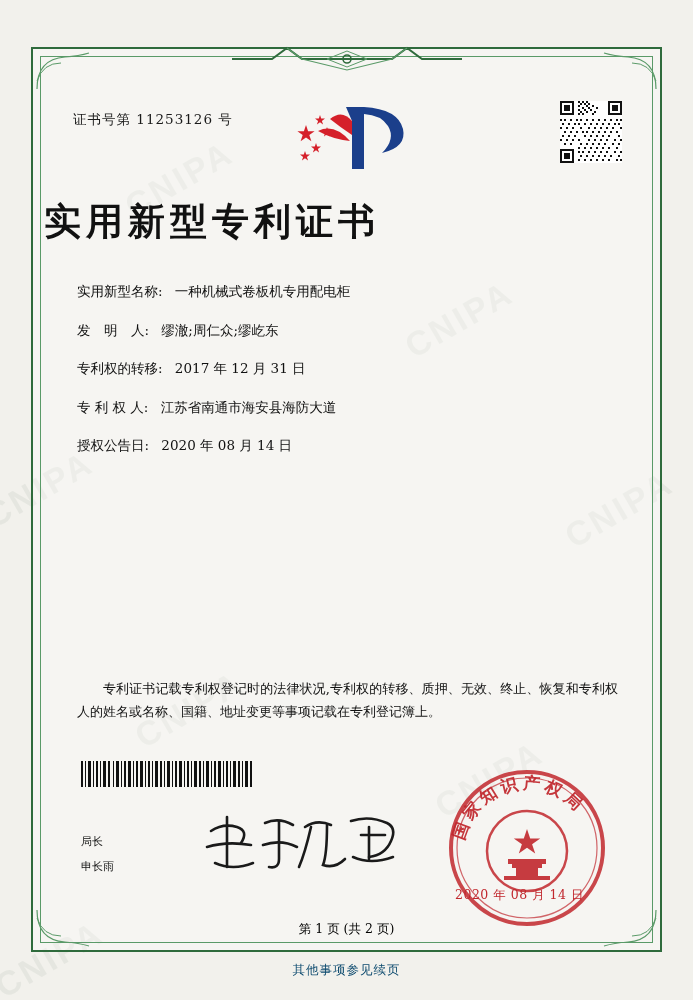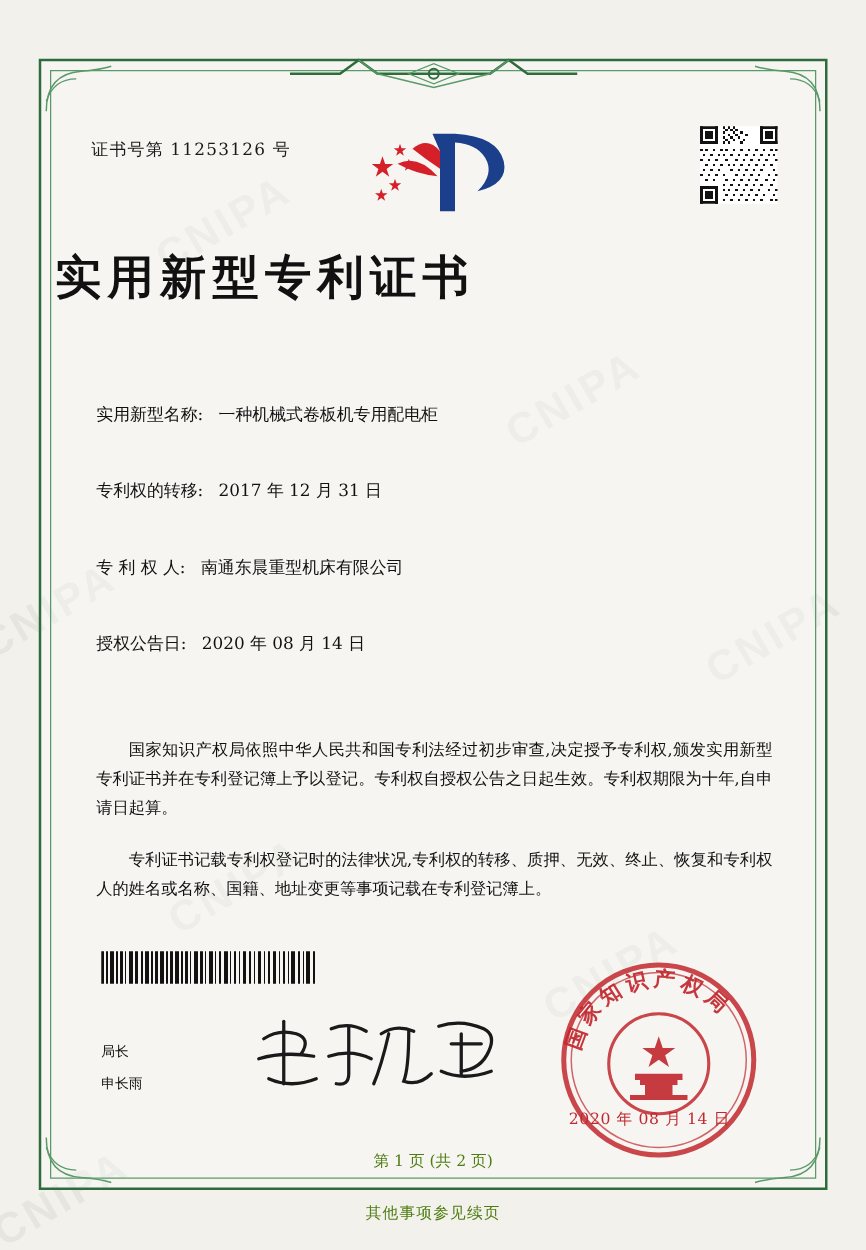"实用新型名称: 一种机械式卷板机专用配电柜" .field-row { margin-top: 41px -> none }
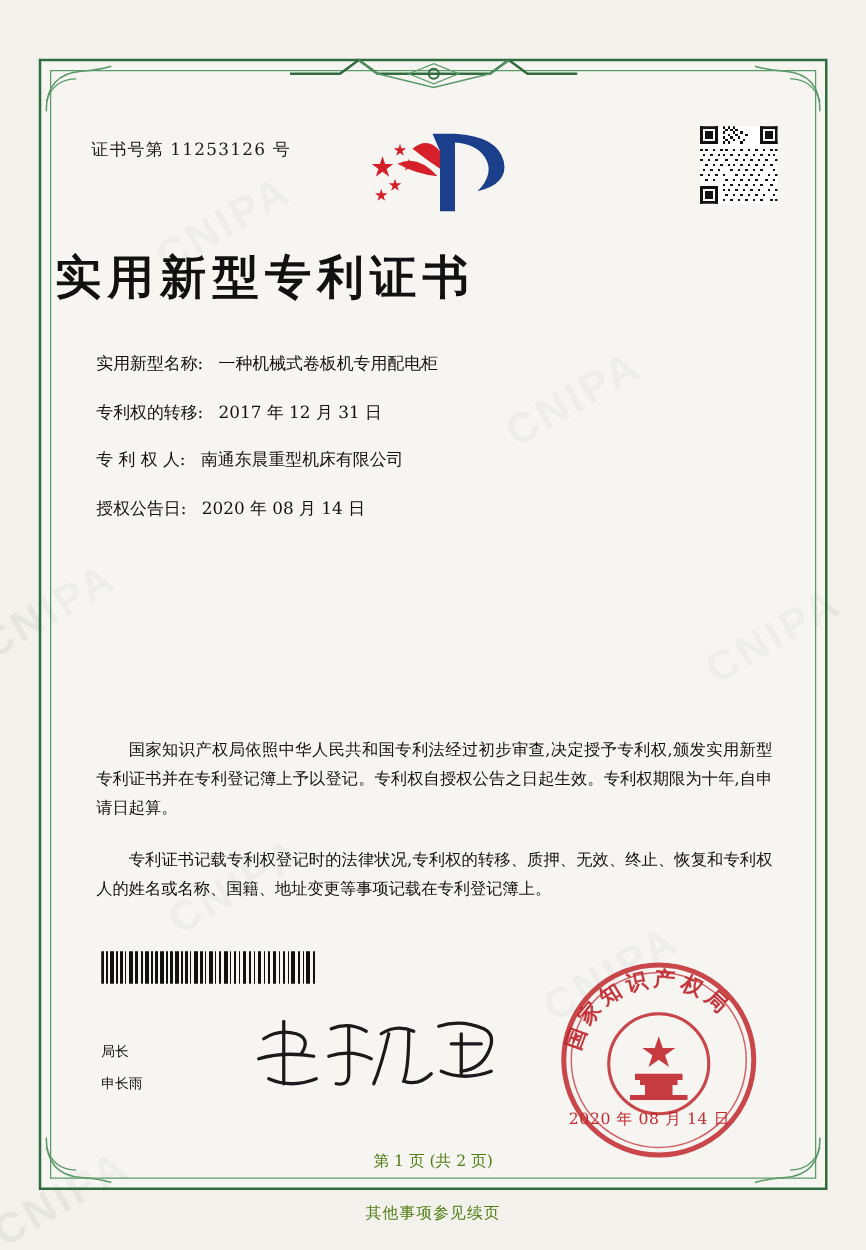"发 明 人: 缪澈;周仁众;缪屹东" div.field-row { html: none -> <div> <span>发 明 人:</span> <span>缪澈;周仁众;缪屹东</span> </div> }
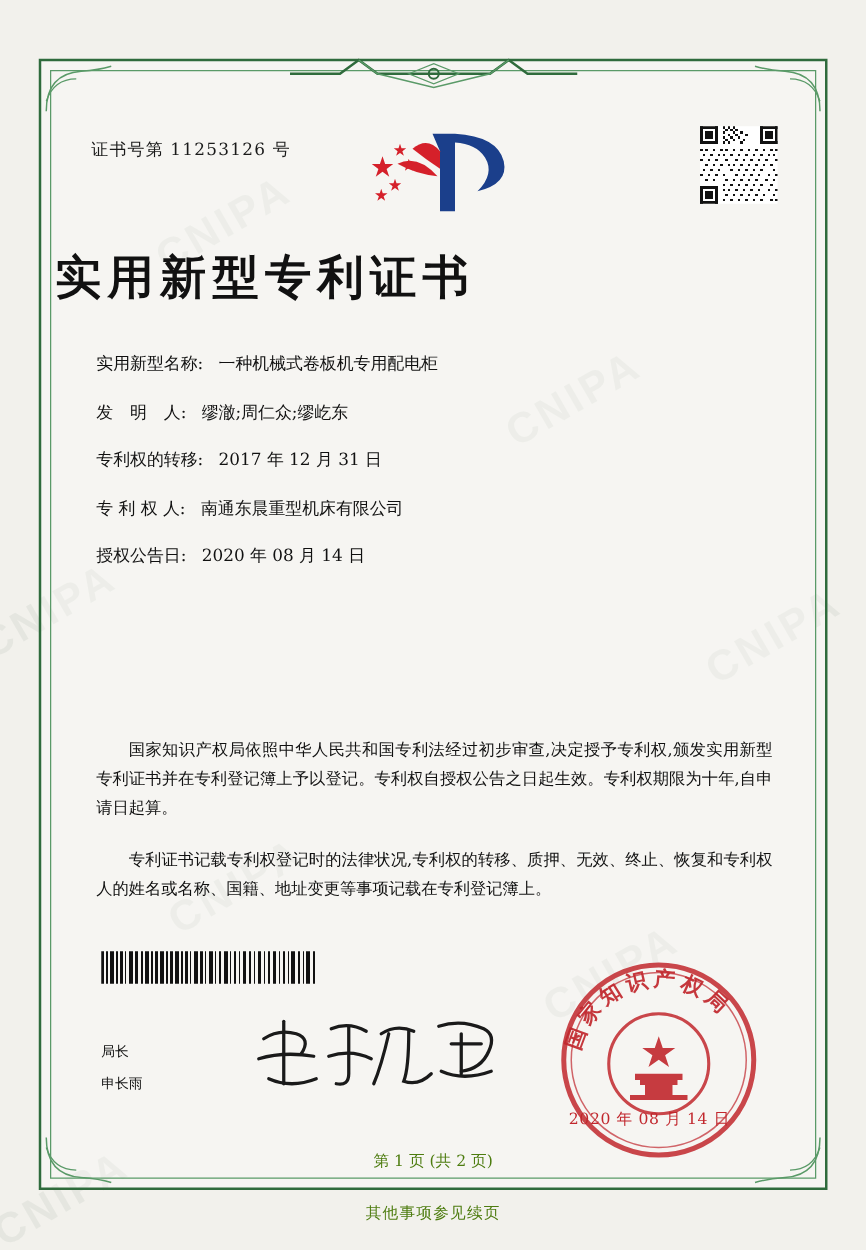"南通东晨重型机床有限公司" span.f-value { text: 南通东晨重型机床有限公司 -> 江苏省南通市海安县海防大道 }
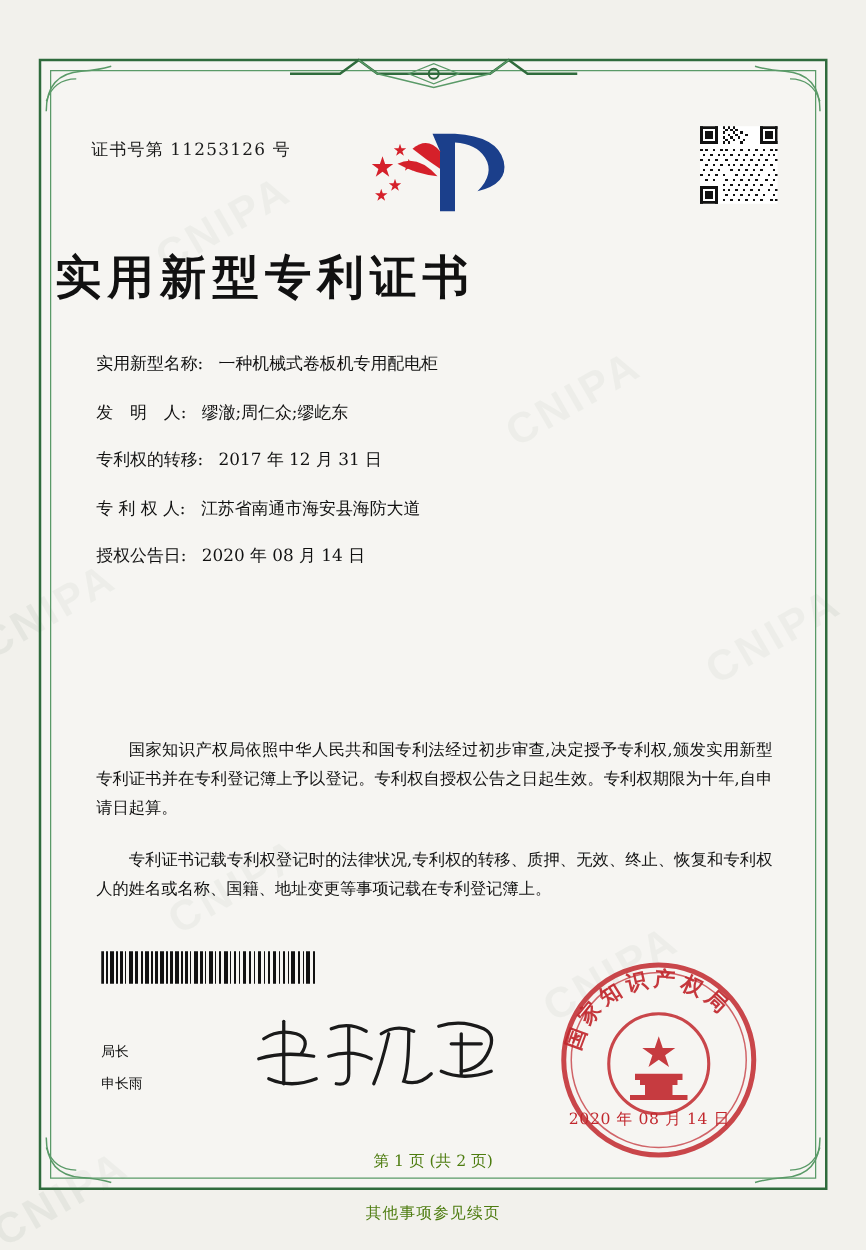"国家知识产权局依照中华人民共和国专利法经过初步审查,决定授予专利权,颁发实用新型" div.para { html: <div>国家知识产权局依照中华人民共和国专利法经过初步审查,决定授予专利权,颁发实用新型专利证书并在专利登记簿上予以登记。专利权自授权公告之日起生效。专利权期限为十年,自申请日起算。</div> -> none }
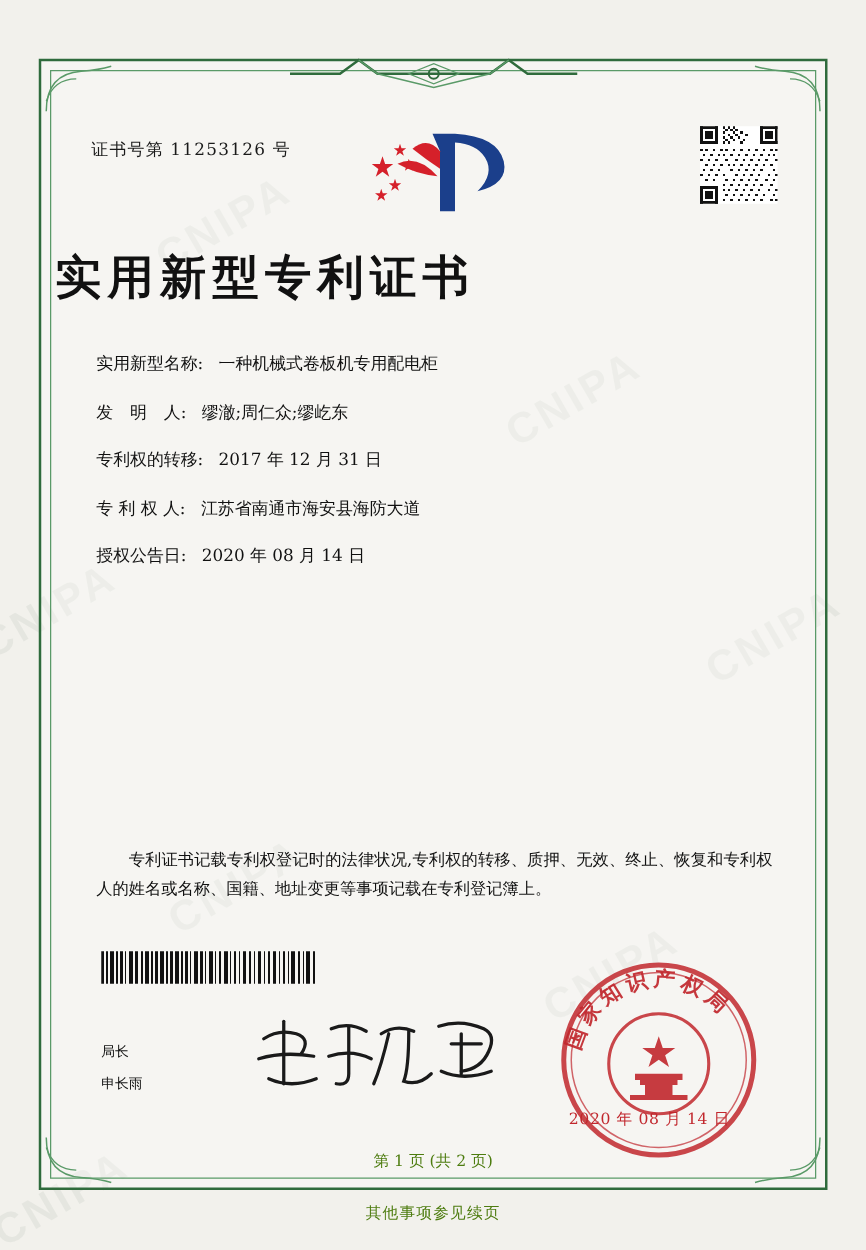"第 1 页 (共 2" .page-no { color: #4d7c0f -> #000000 }
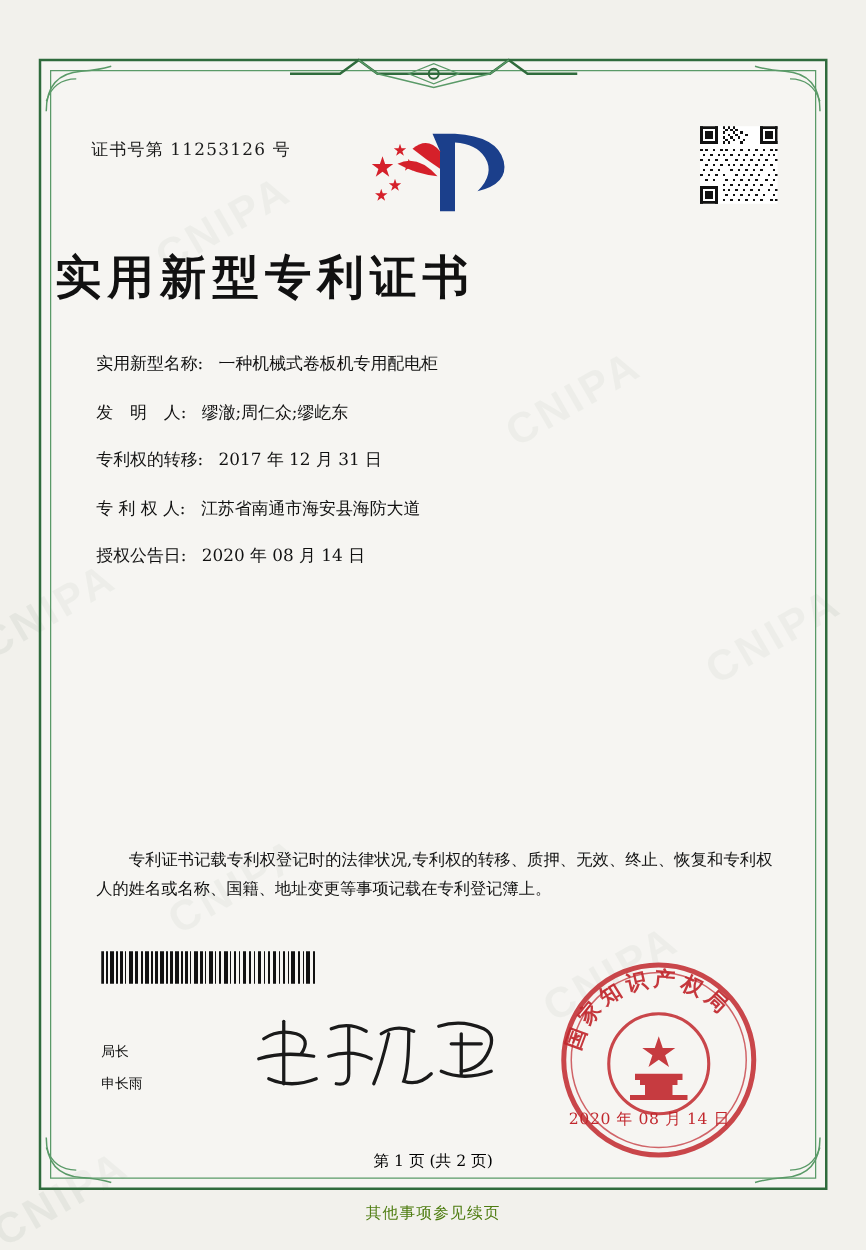"其他事项参见续页" .footer-note { color: #4d7c0f -> #0c4a6e }
